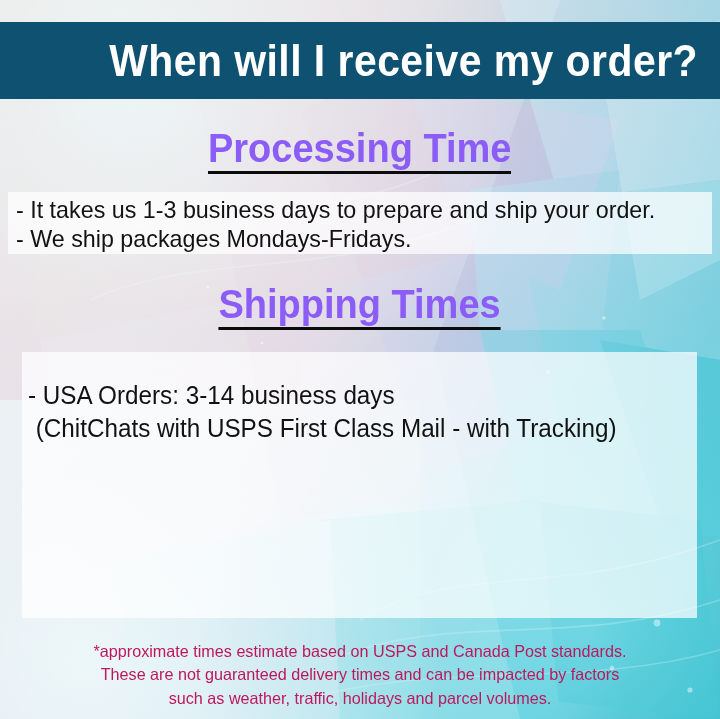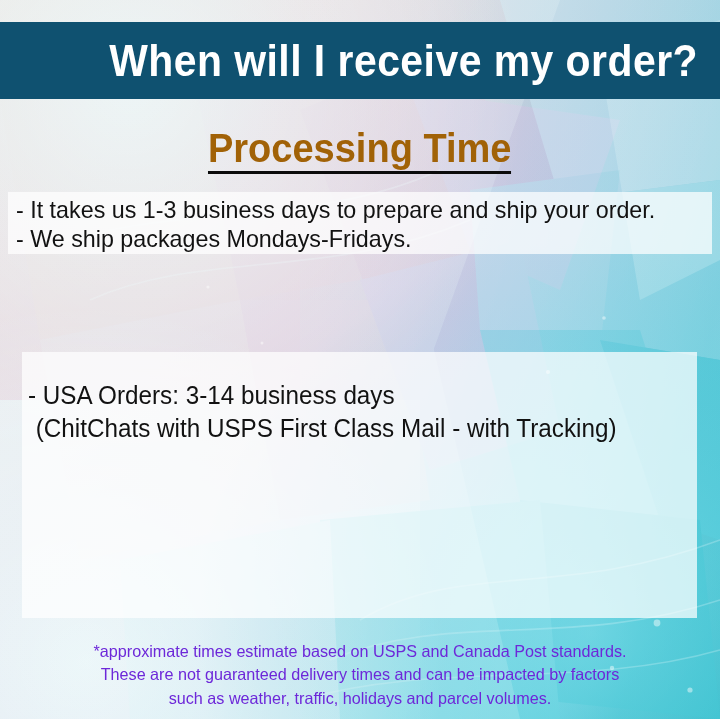"Processing Time" .section-heading { color: #a16207 -> #8b5cf6 }
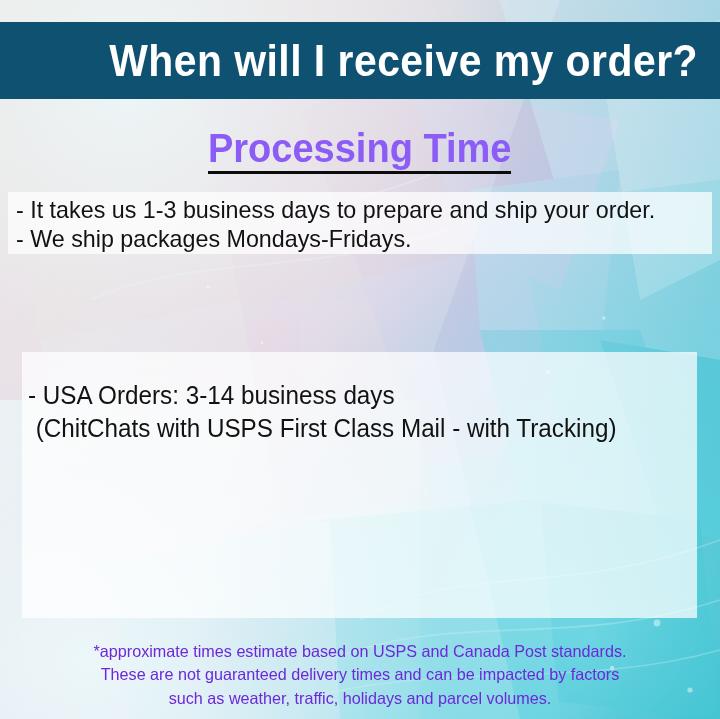"Shipping Times" div.section-heading { html: none -> <div> <span>Shipping Times</span> </div> }
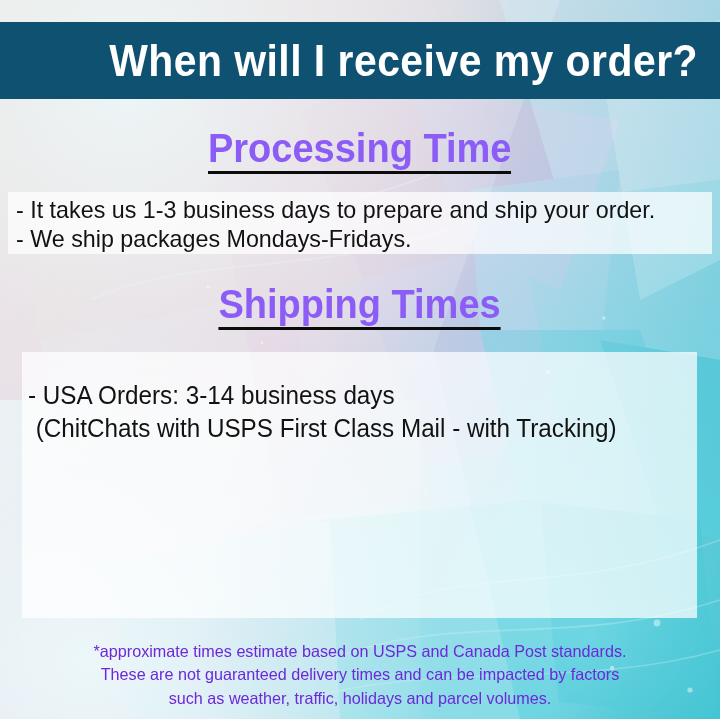"*approximate times estimate based on" .footnote { color: #6d28d9 -> #be185d }
